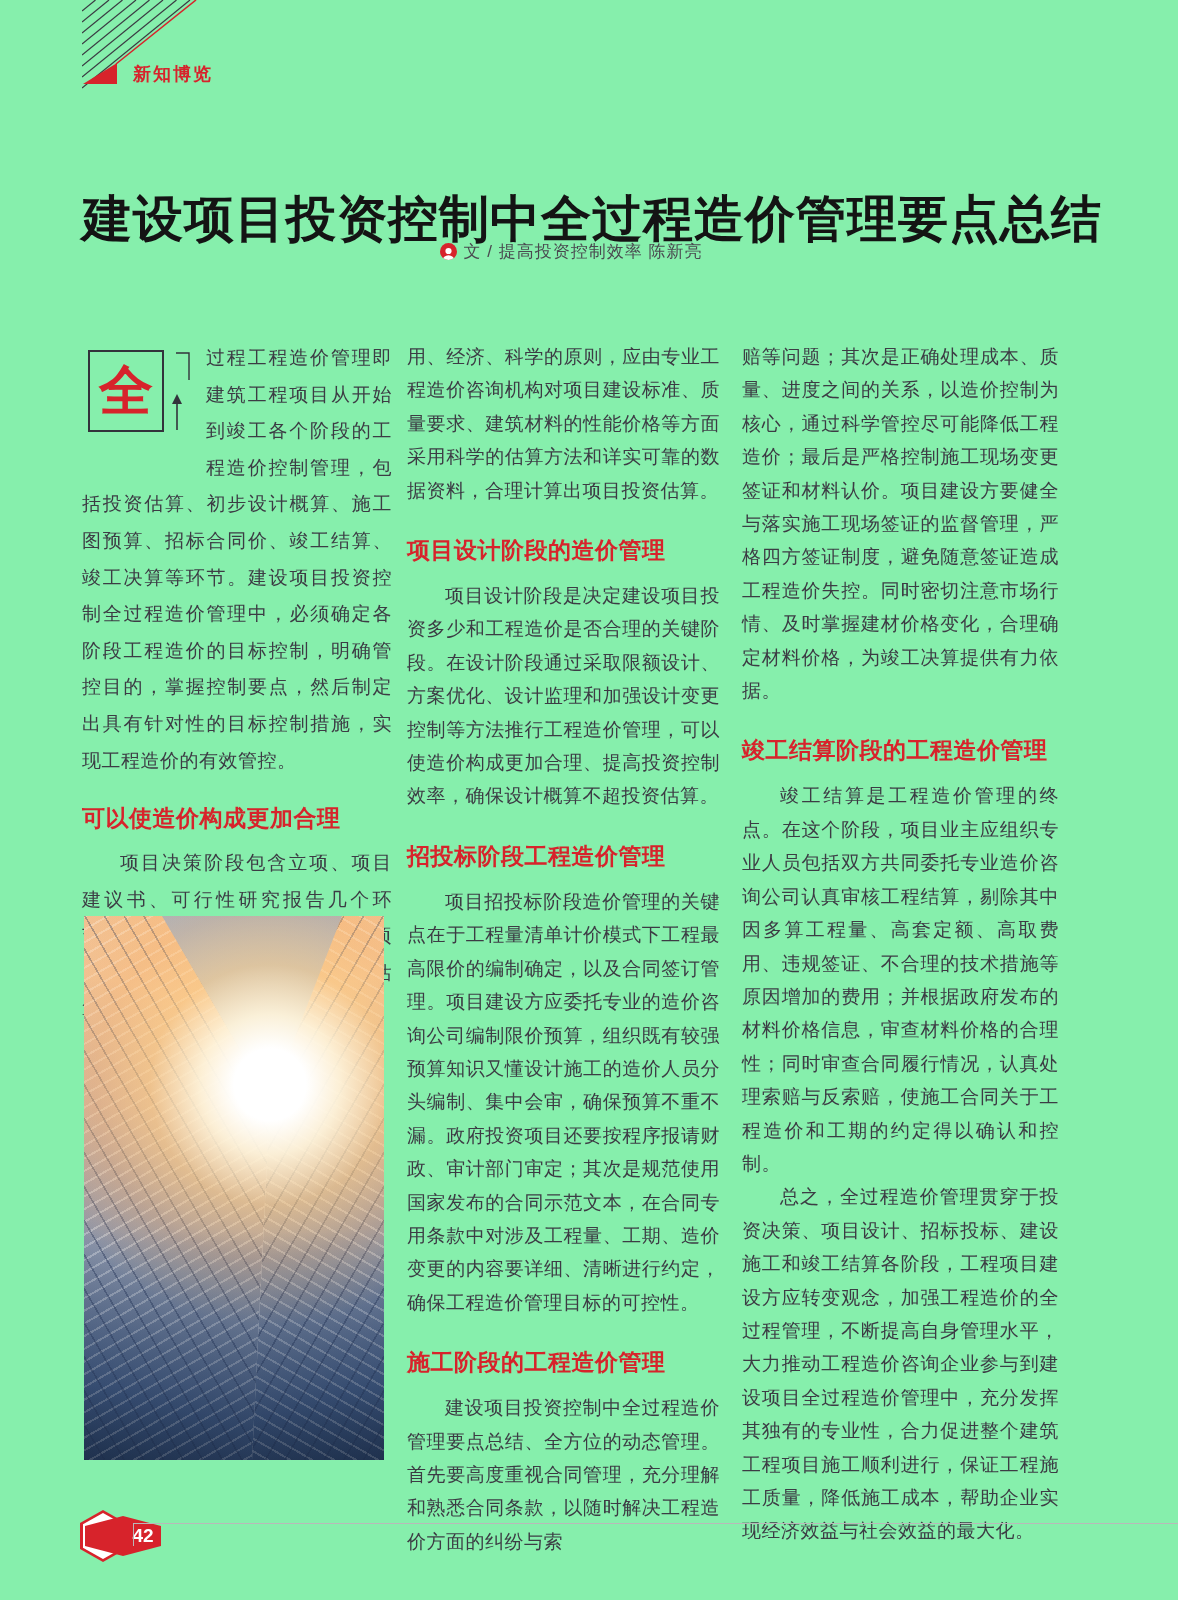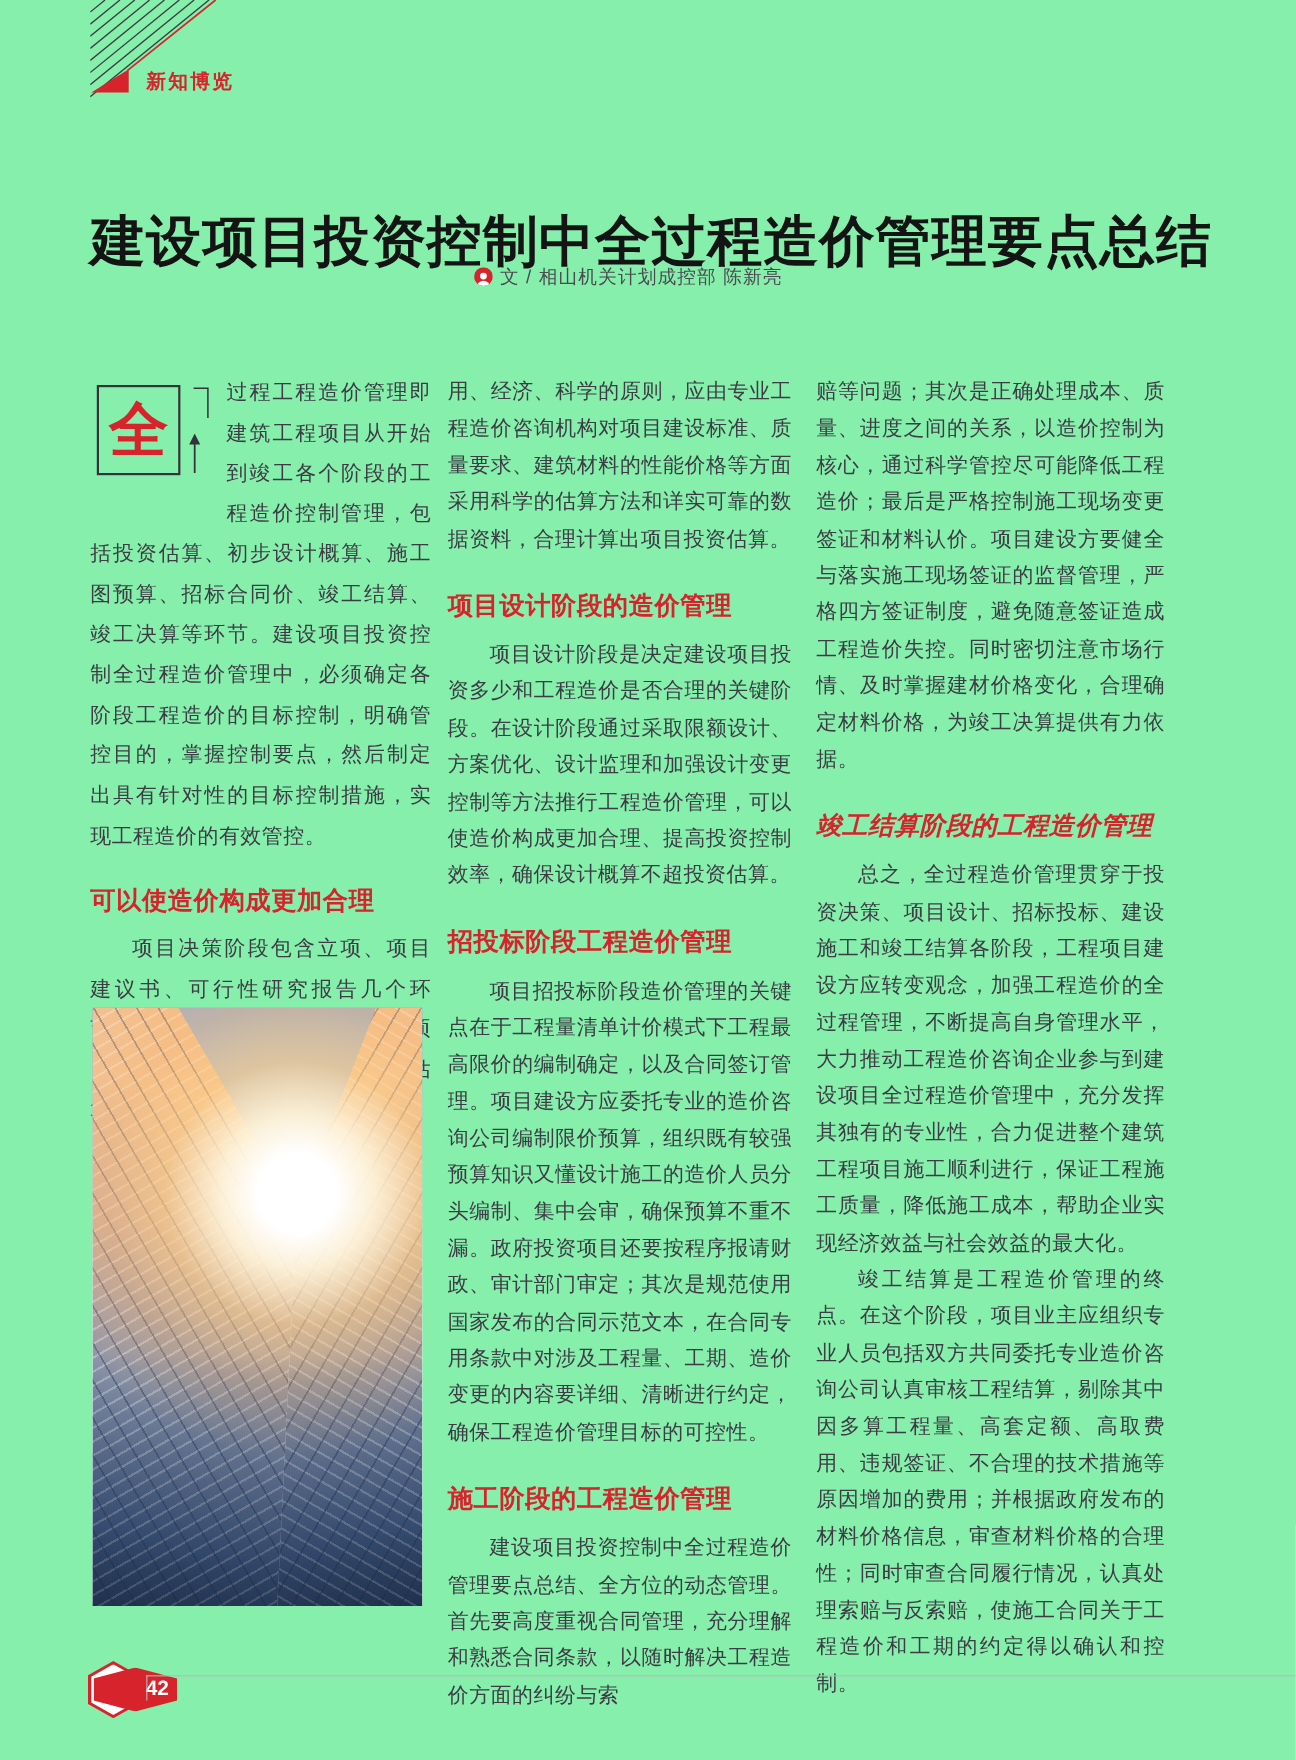"文 / 相山机关计划成控部 陈新亮" span { text: 相山机关计划成控部 -> 提高投资控制效率 }
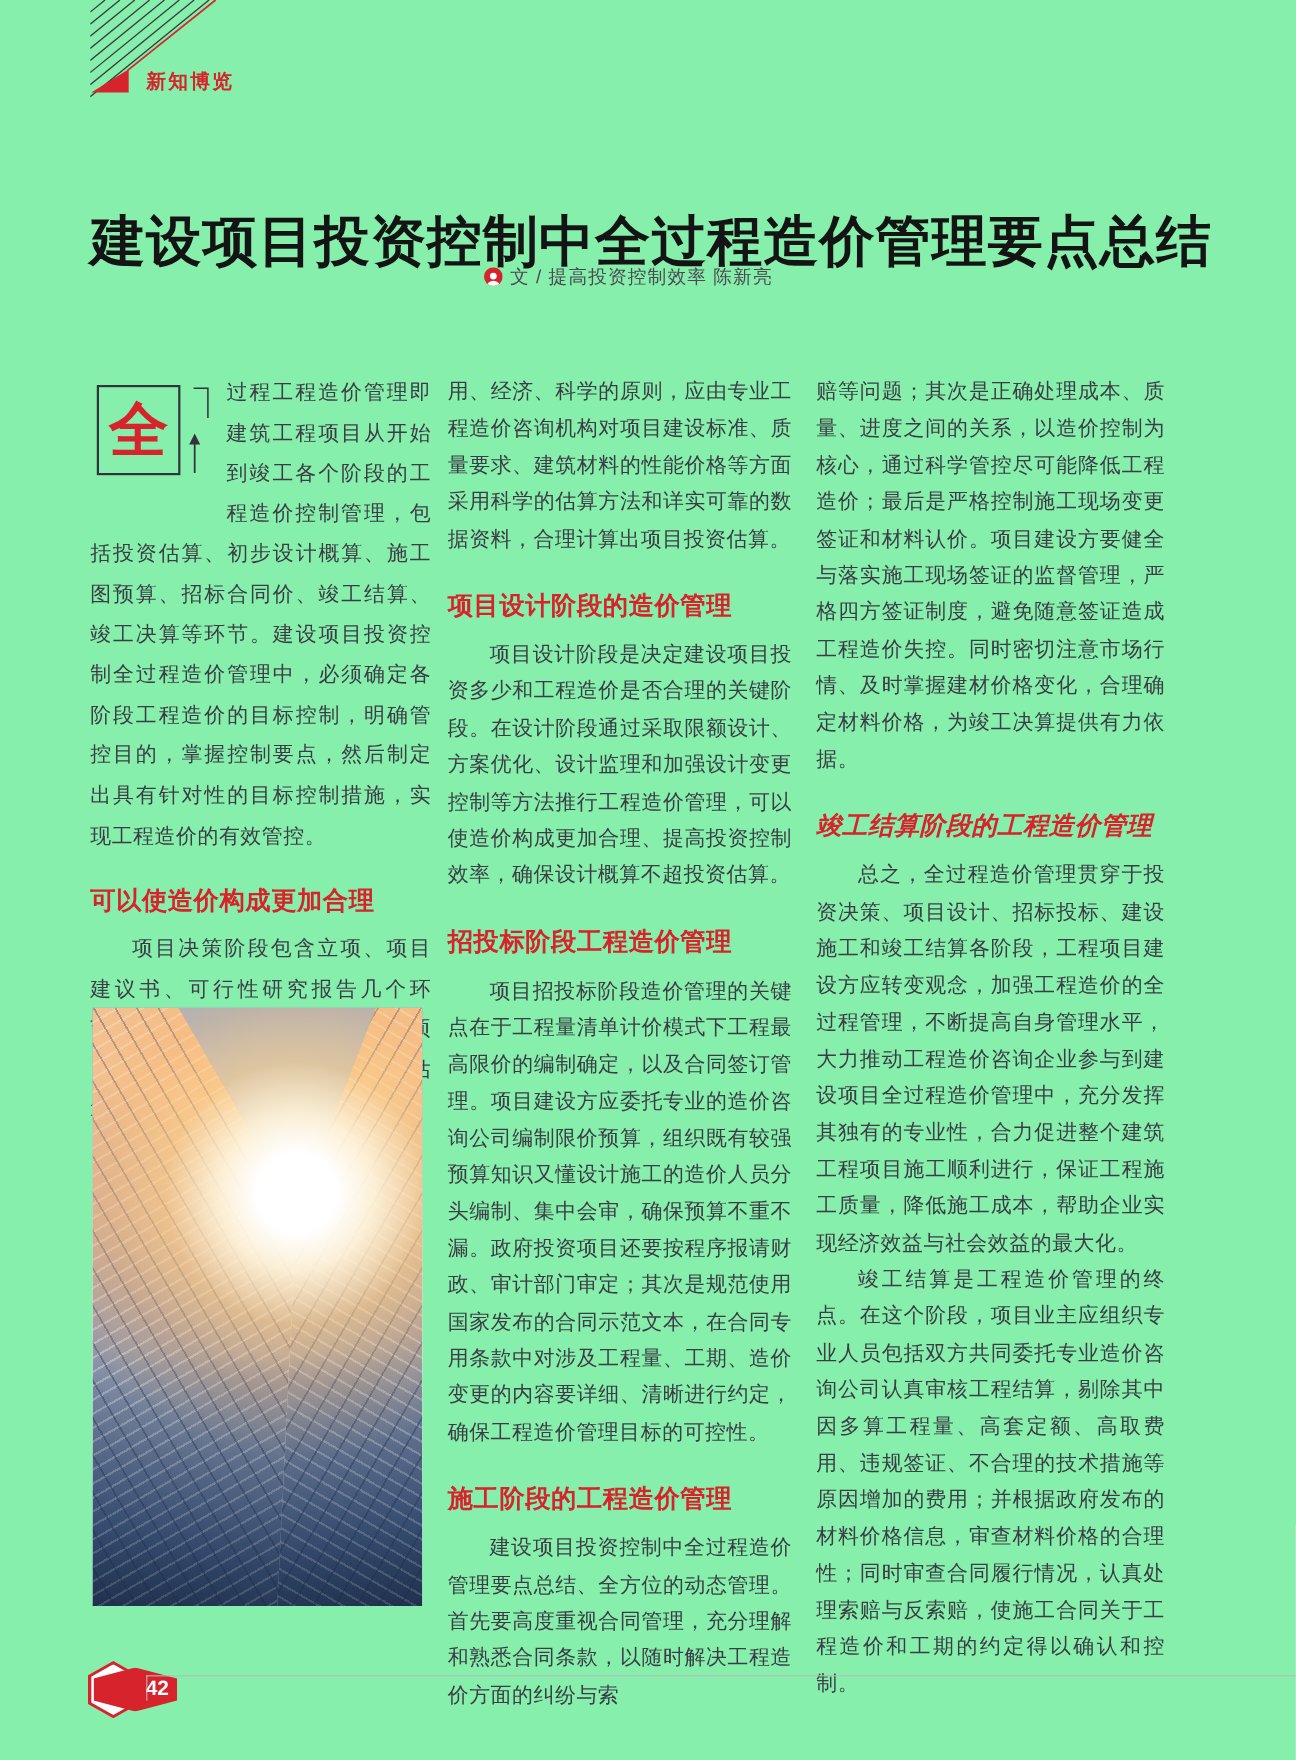"竣工结算阶段的工程造价管理" #col3 h2.sec { font-style: italic -> none }
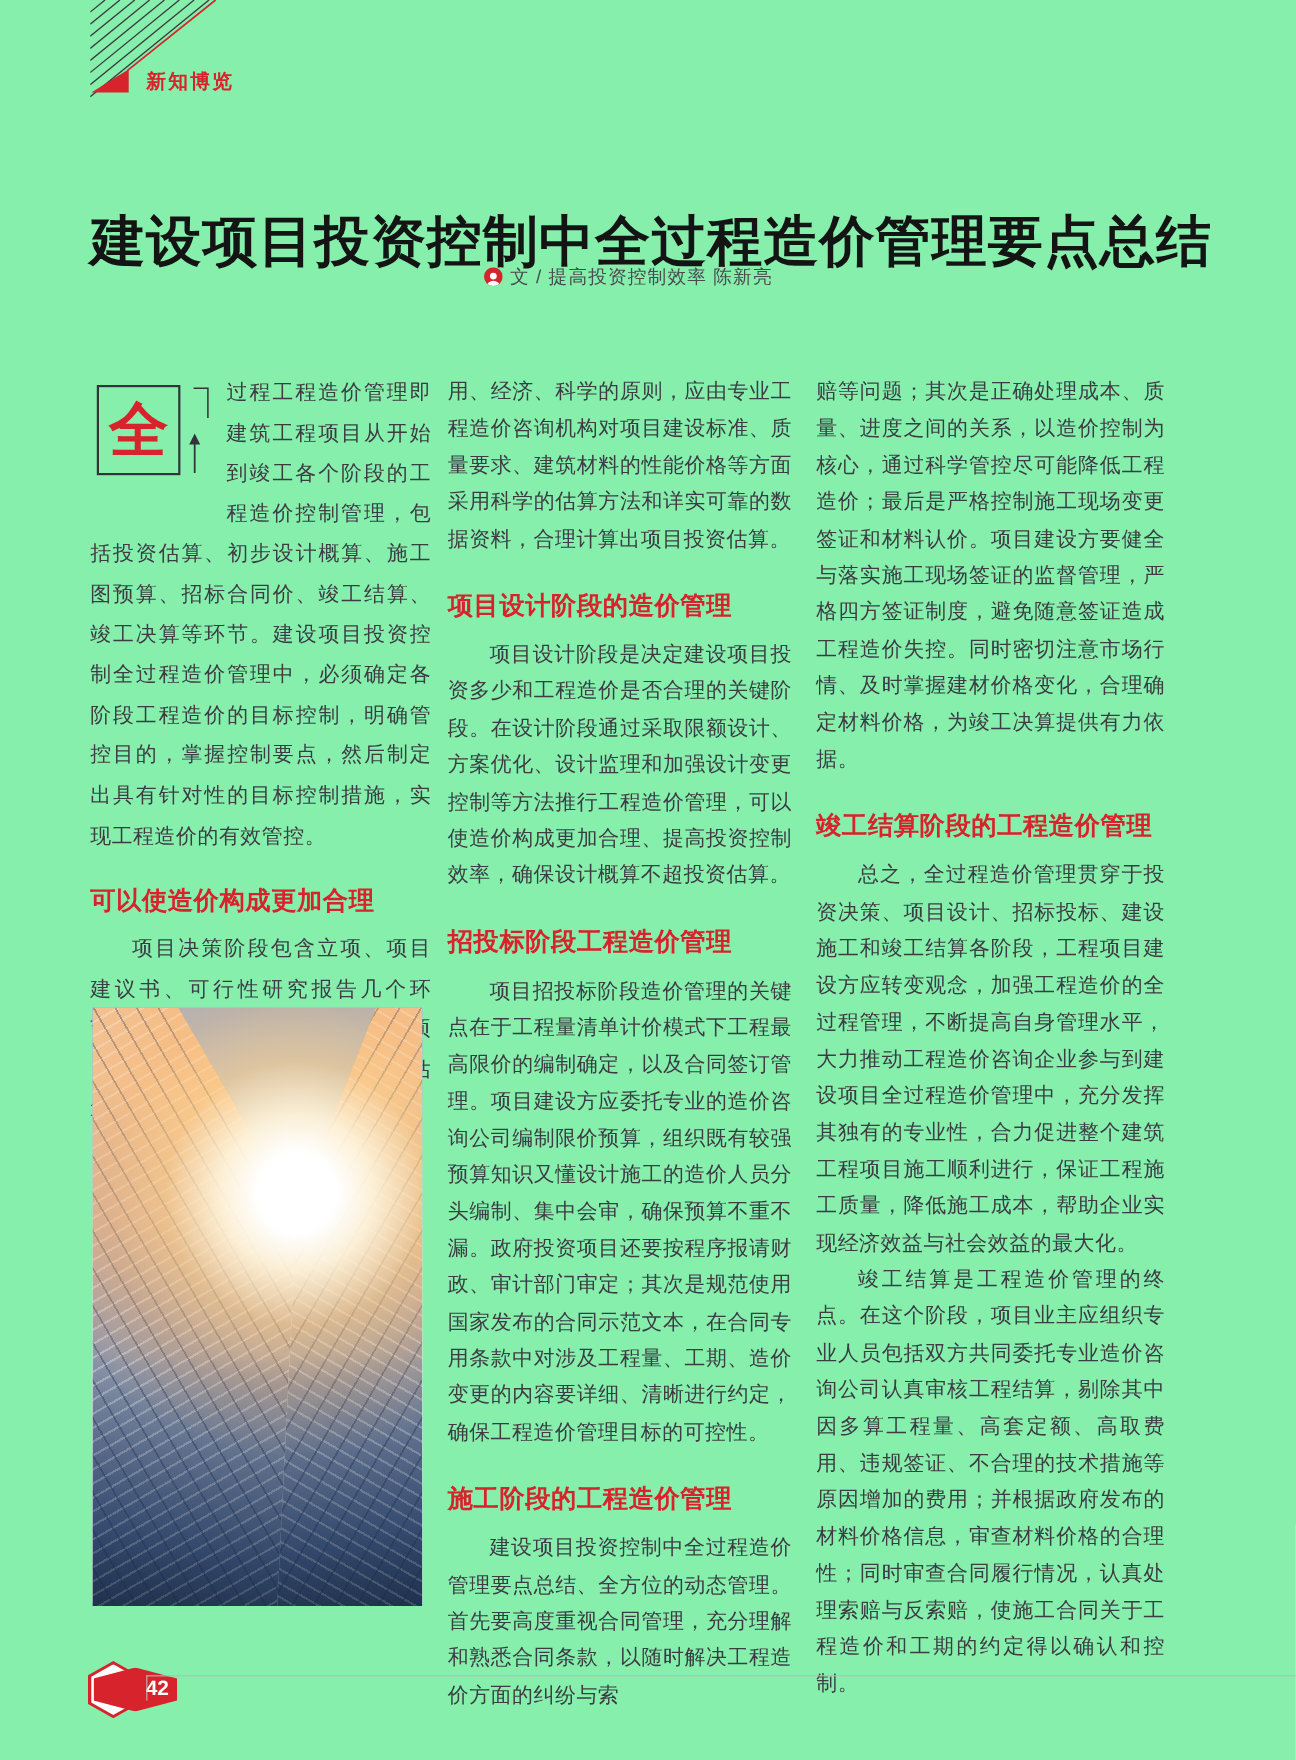"总之，全过程造价管理贯穿于投资决策、项目设计、招标投标、建设施工和竣工结算各阶段" p.indent { order: before "竣工结算是工程造价管理的终点。在这个阶段，项目业主应组织专业人员包括双方共同委托" -> after "竣工结算是工程造价管理的终点。在这个阶段，项目业主应组织专业人员包括双方共同委托" }
